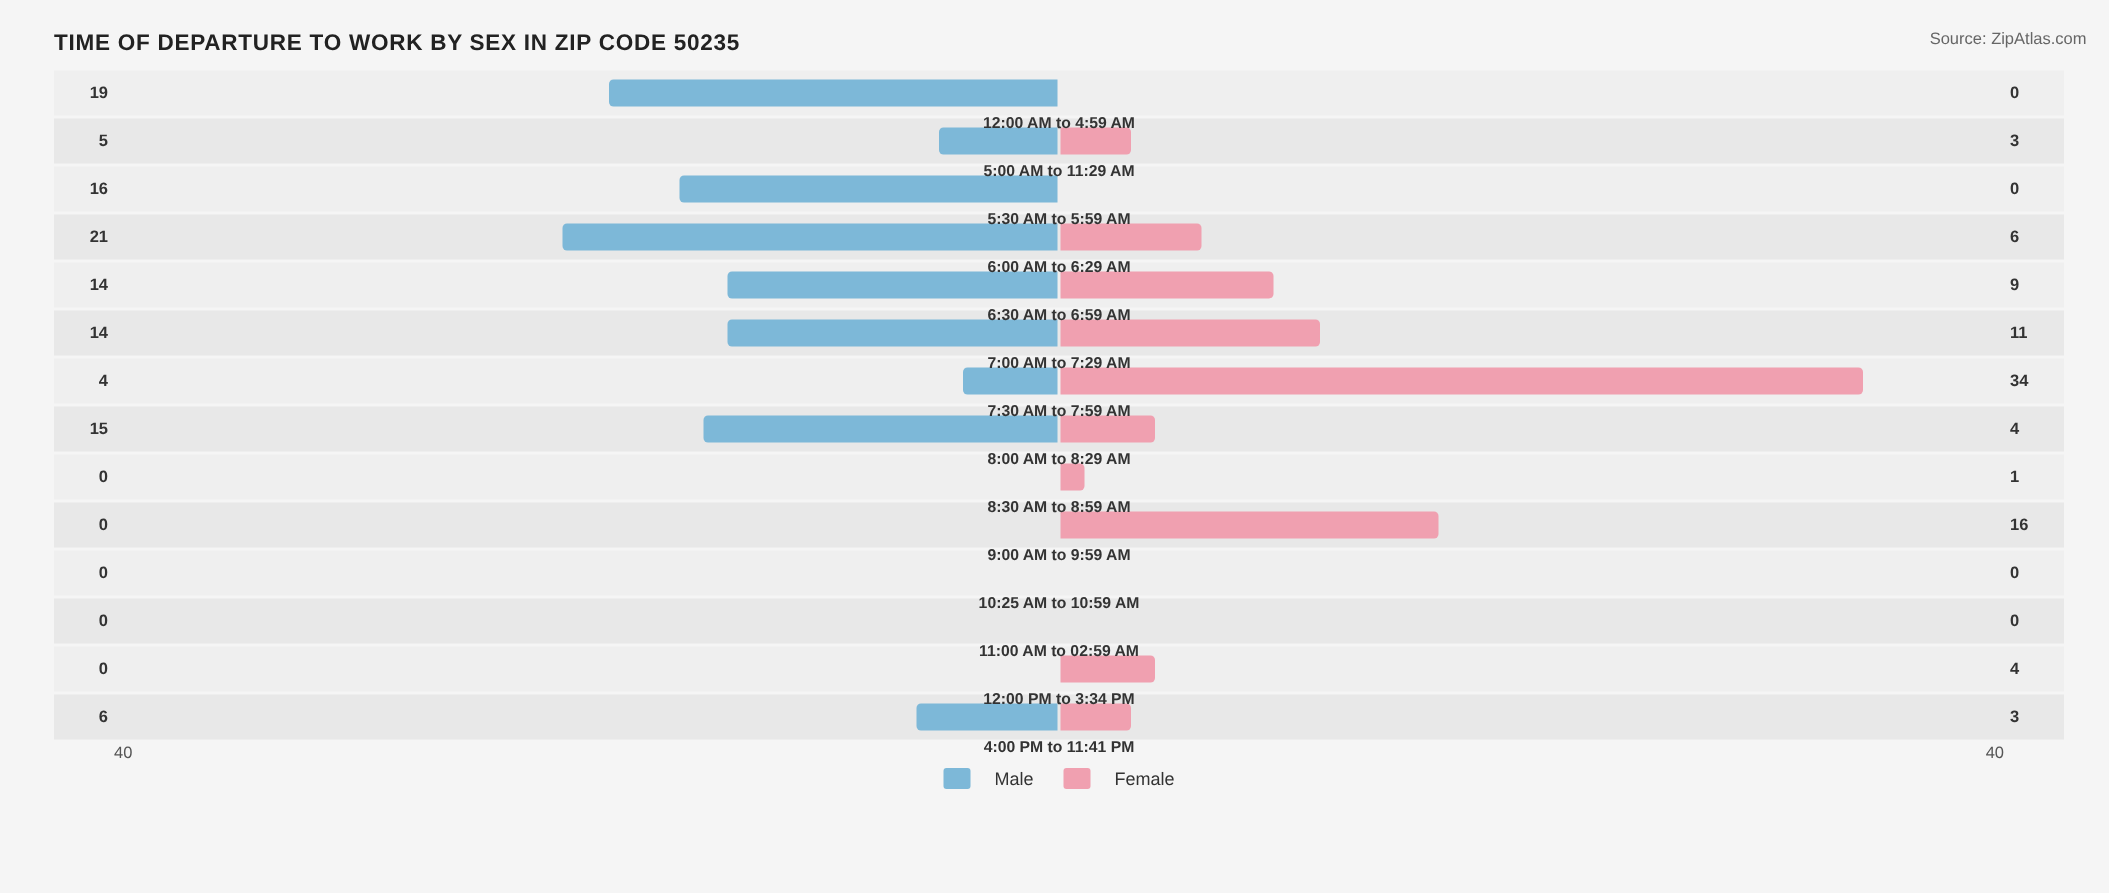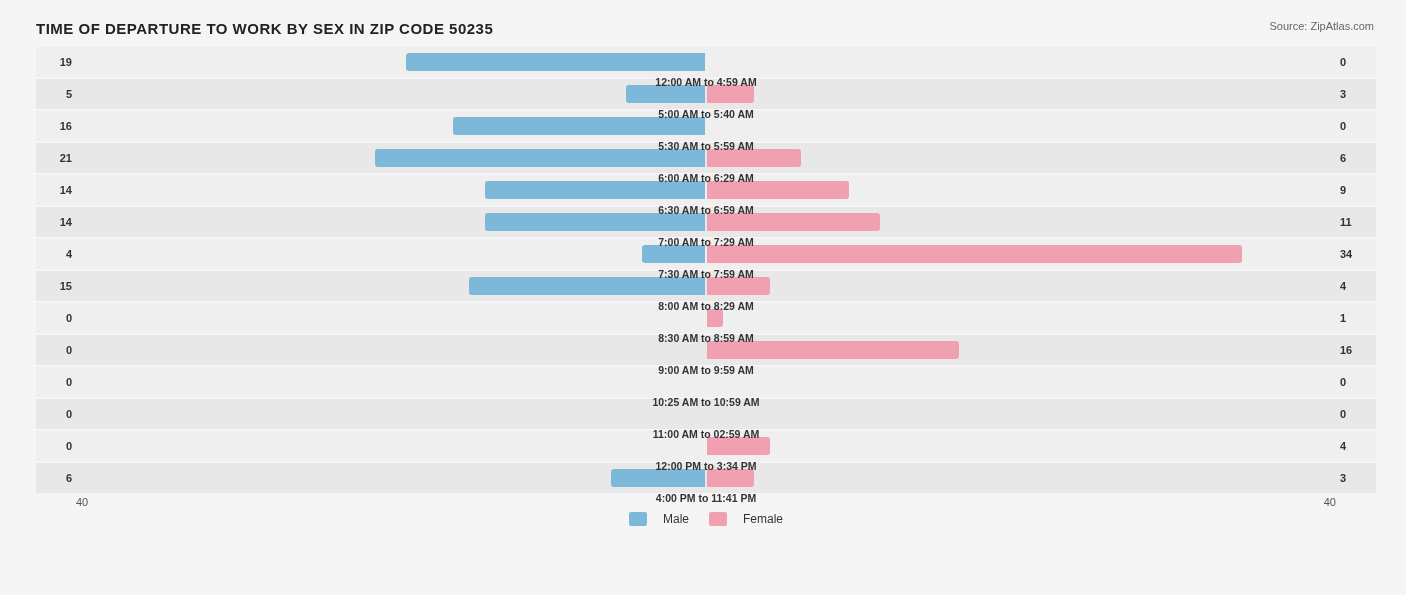"Source: ZipAtlas.com" .source { right: 32px -> 15px }
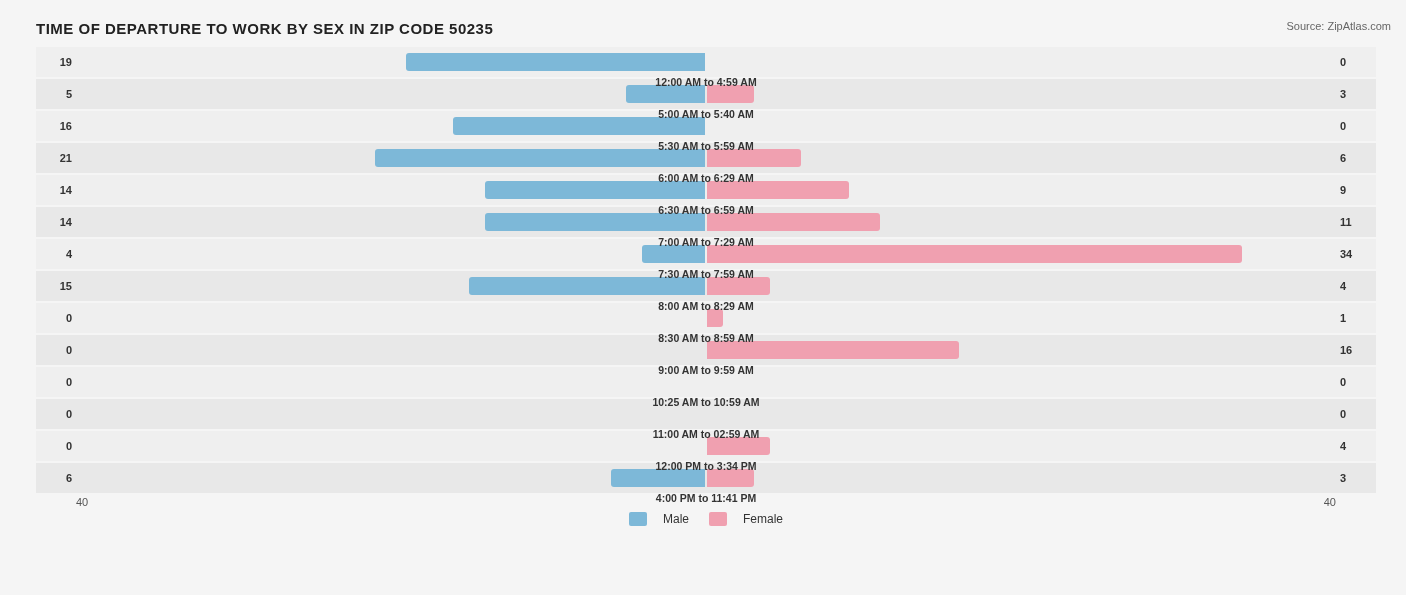"5:00 AM to 5:40 AM" div.label-center { text: 5:40 -> 11:29 }
